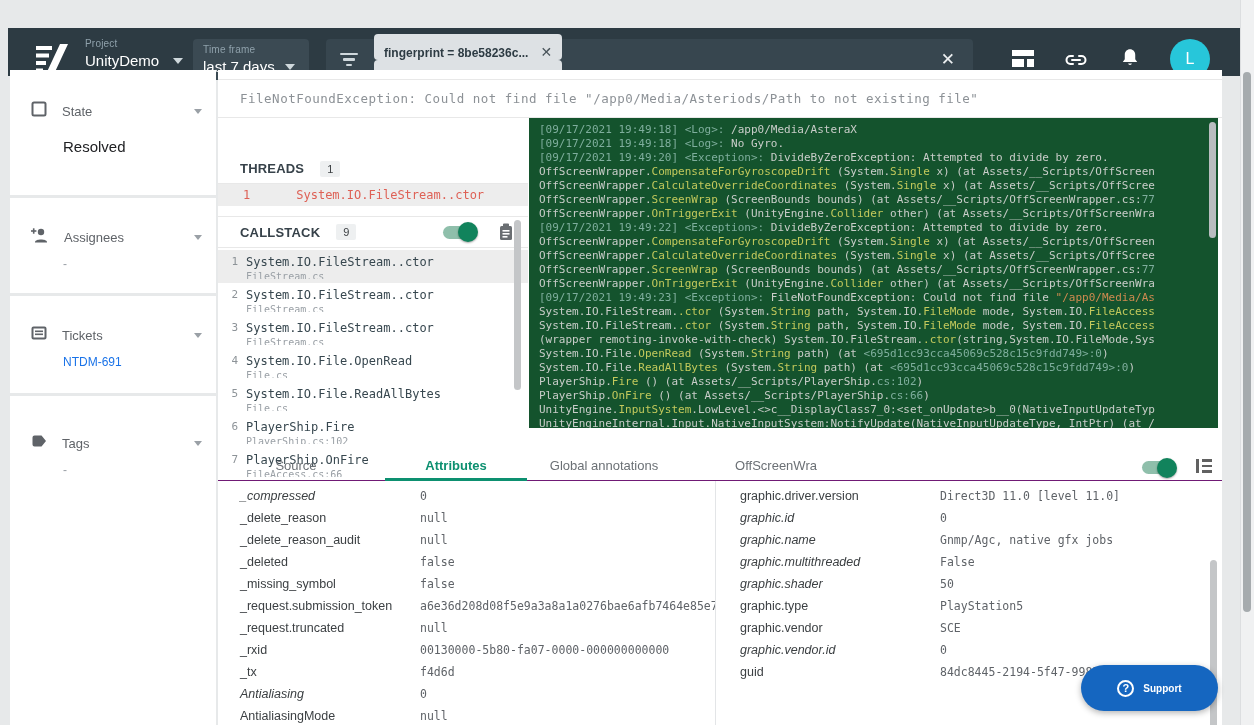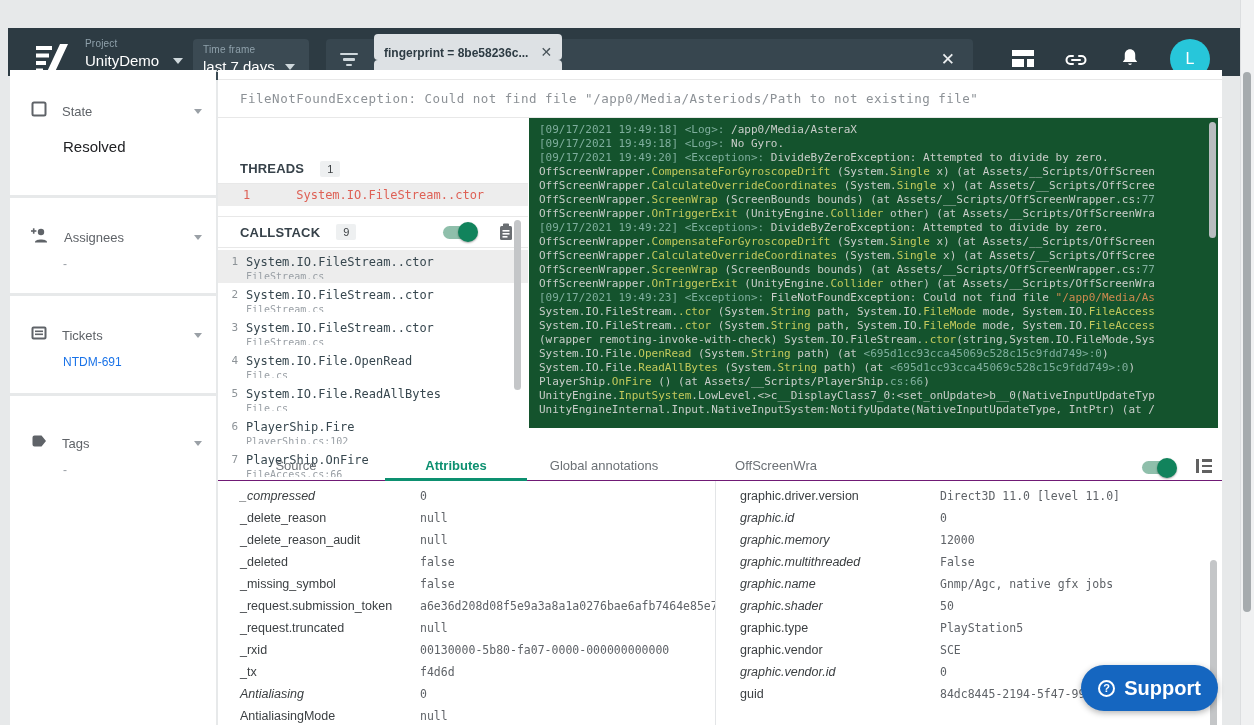"PlayerShip.Fire () (at" div.log-line { html: none -> <div><span>PlayerShip.</span><span>Fire</span><span> () (at Assets/__Scripts/PlayerShip.</span><span>cs:102</span><span>)</span></div> }
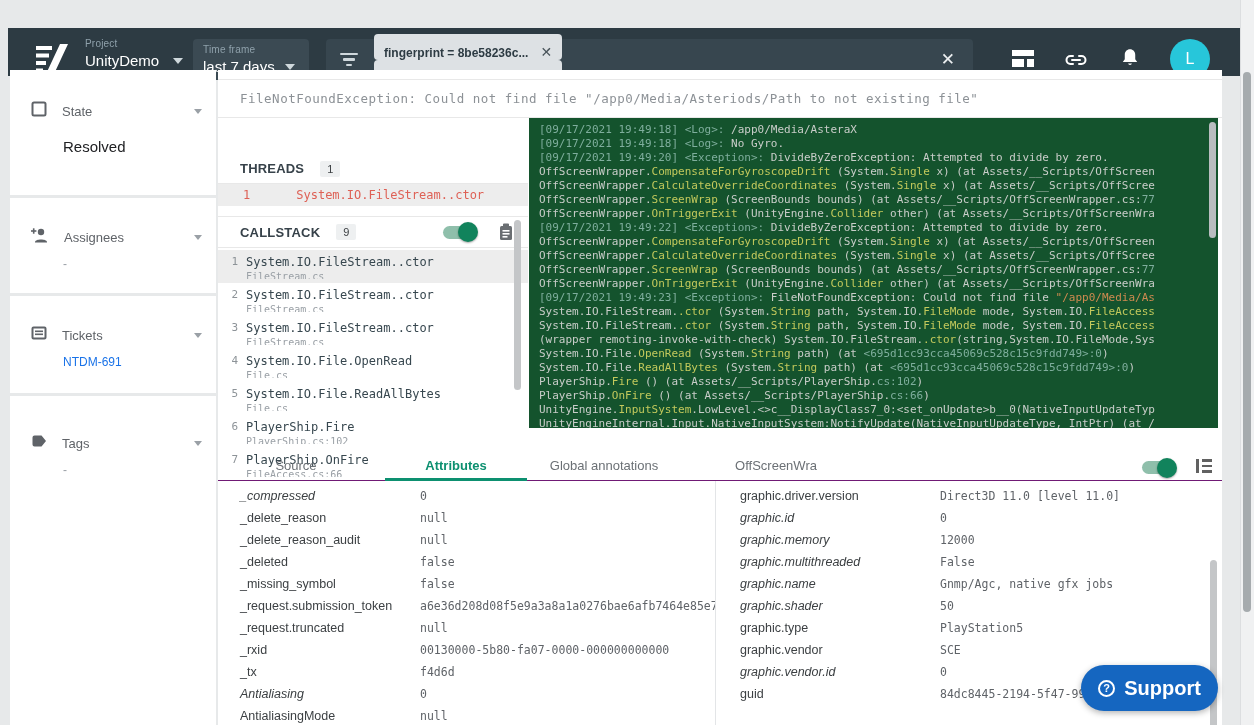"graphic.memory" div.attr-row { html: <div> <span>graphic.memory</span> <span>12000</span> </div> -> none }
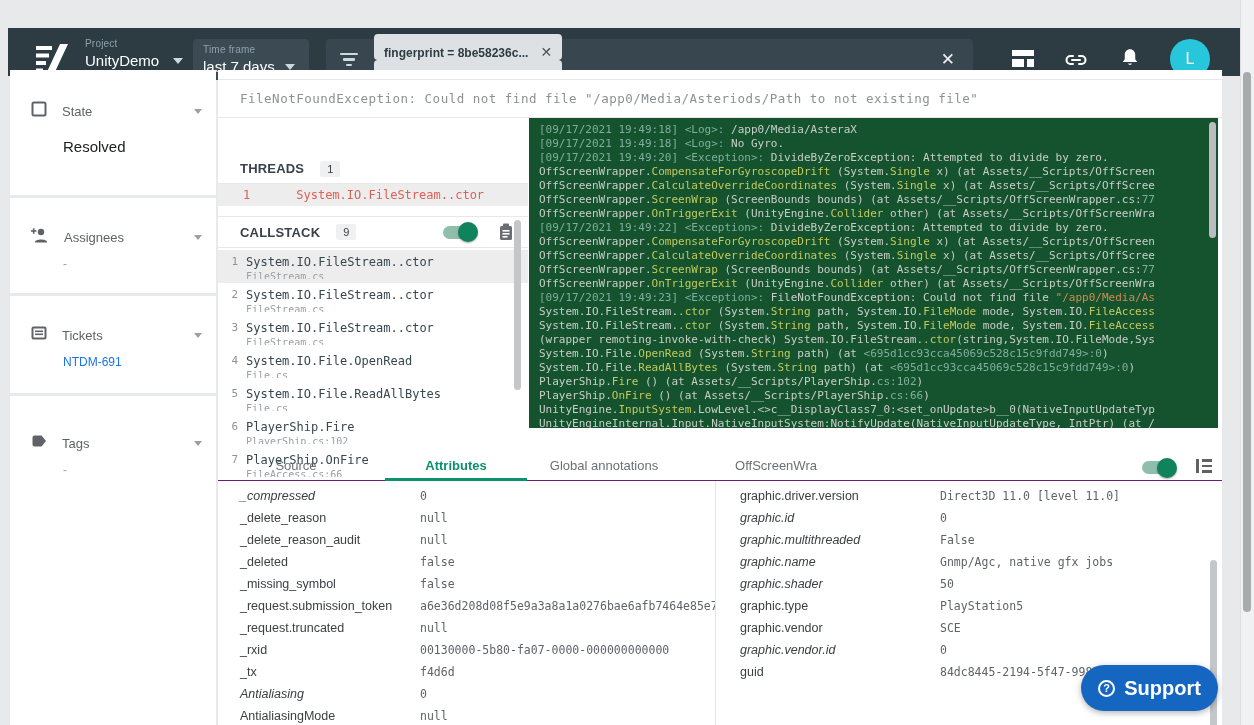"graphic.multithreaded" div.attr-row { order: before "graphic.name" -> after "graphic.name" }
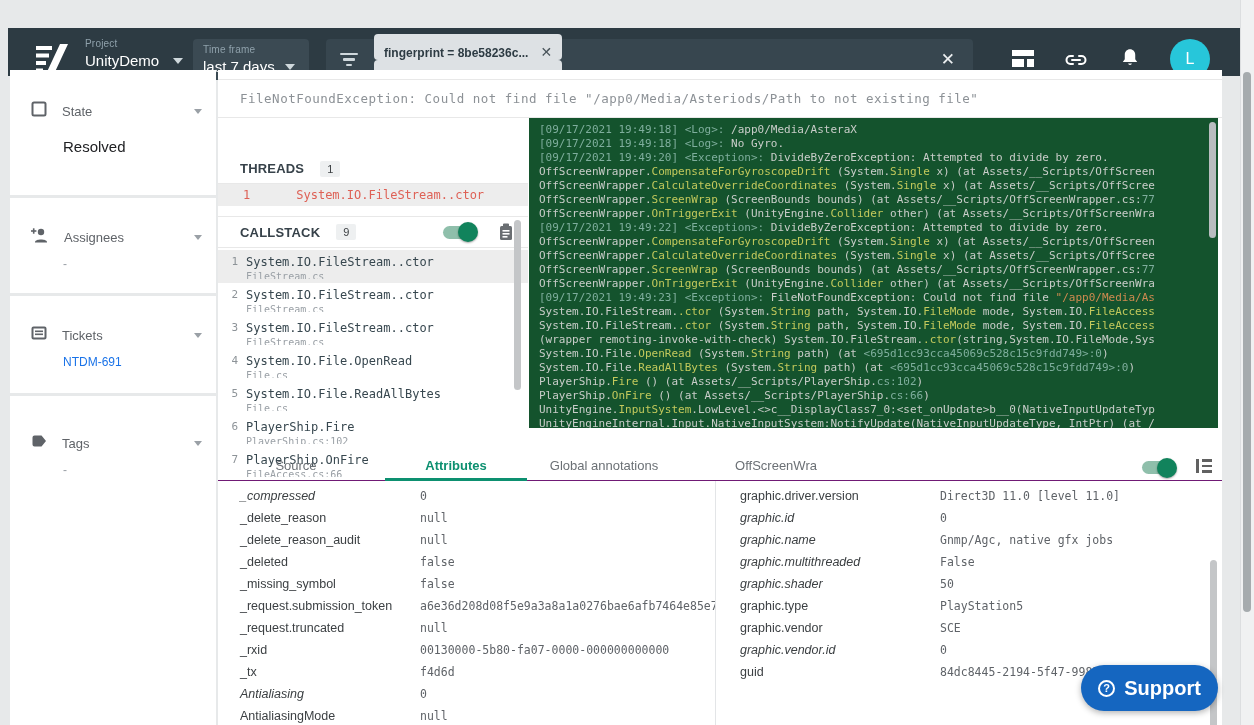"Support" .support-label { font-size: 20px -> 10px }
